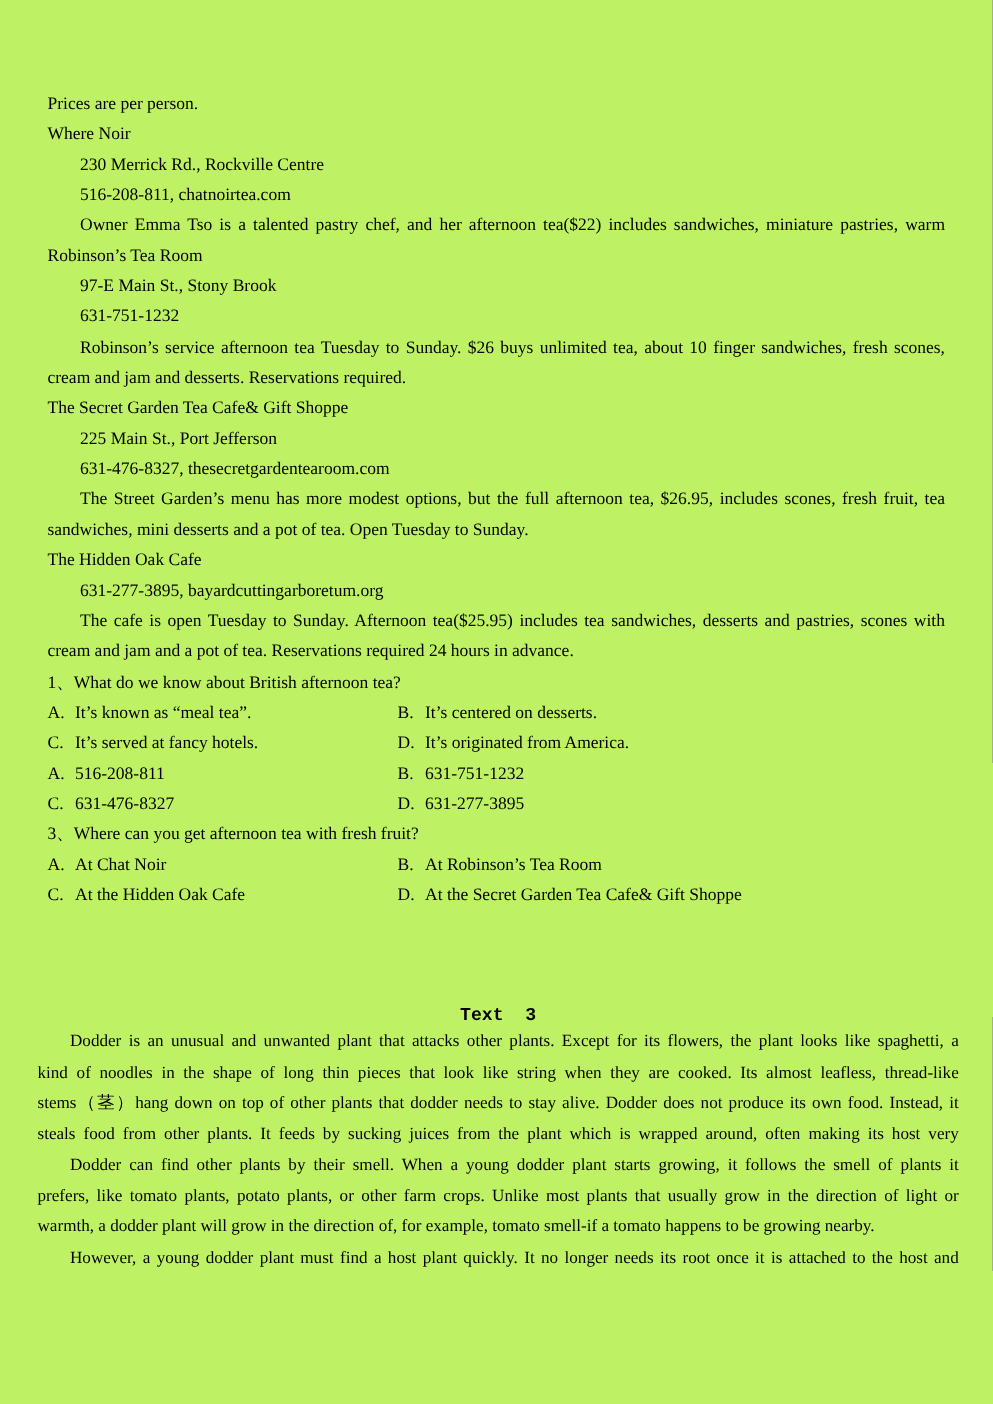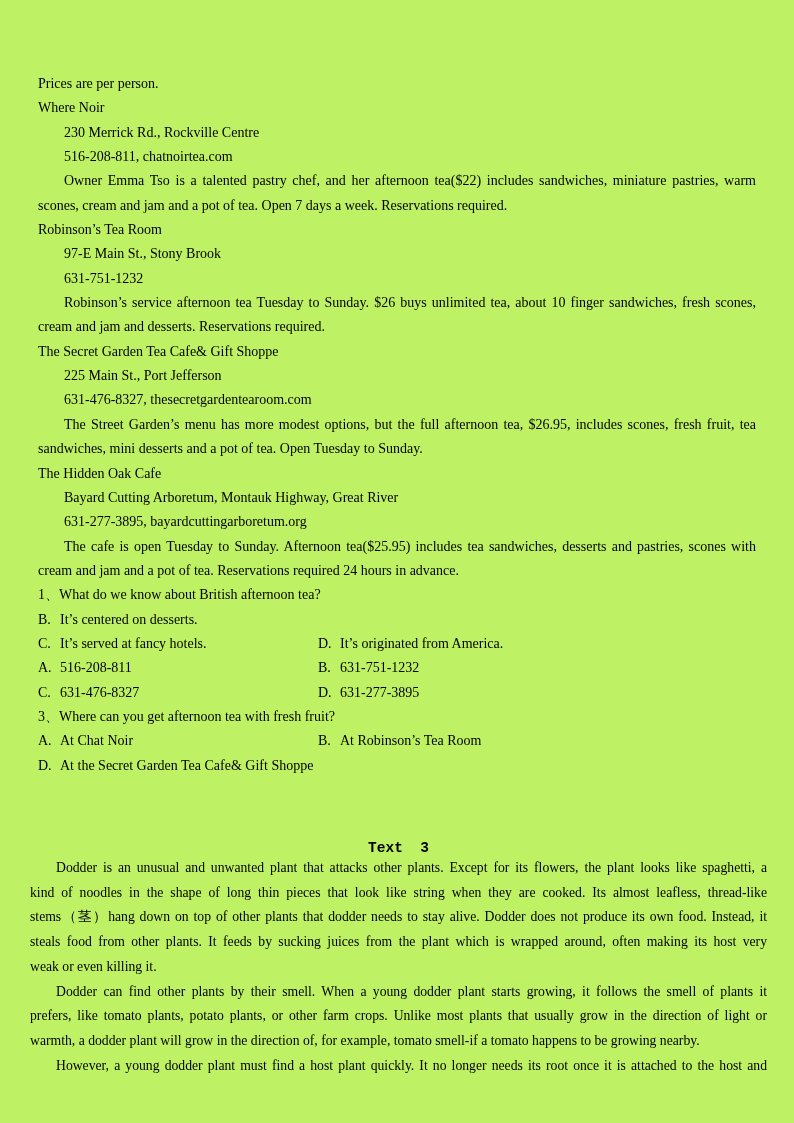"scones, cream and jam and" div.line { html: <div>scones, cream and jam and a pot of tea. Open 7 days a week. Reservations required.</div> -> none }
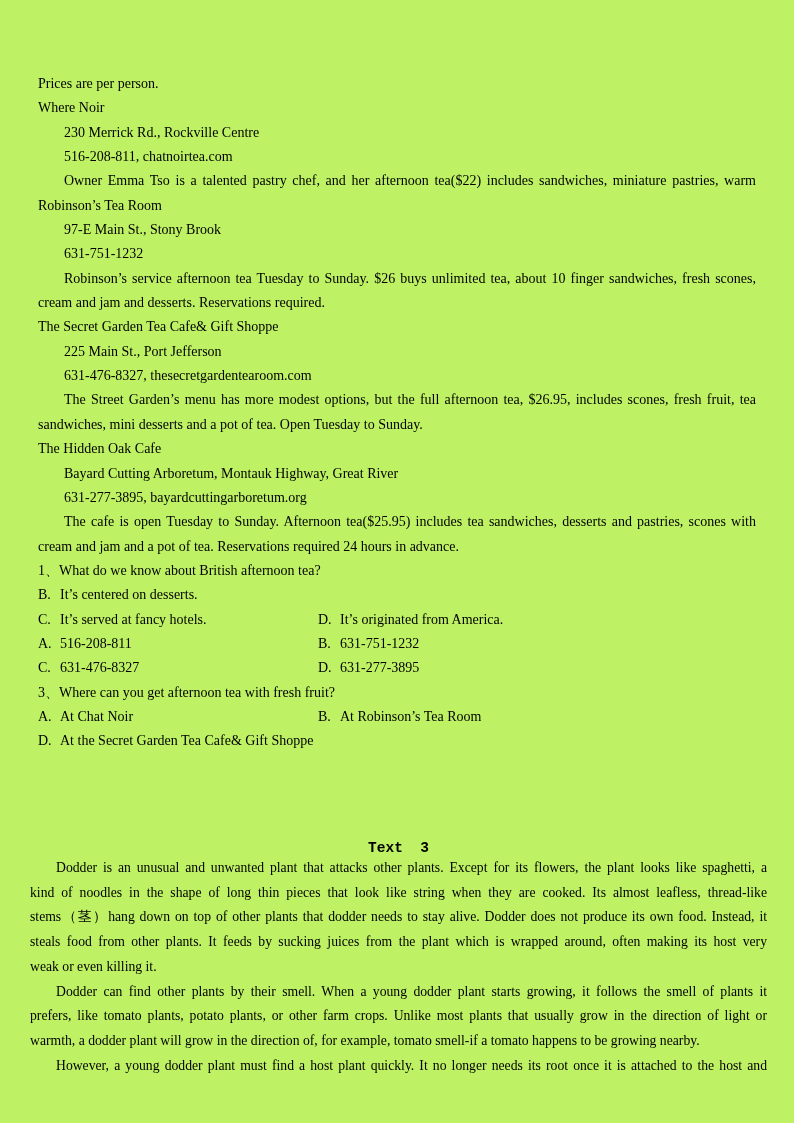"Bayard Cutting Arboretum, Montauk" div.line { html: <div>Bayard Cutting Arboretum, Montauk Highway, Great River</div> -> none }
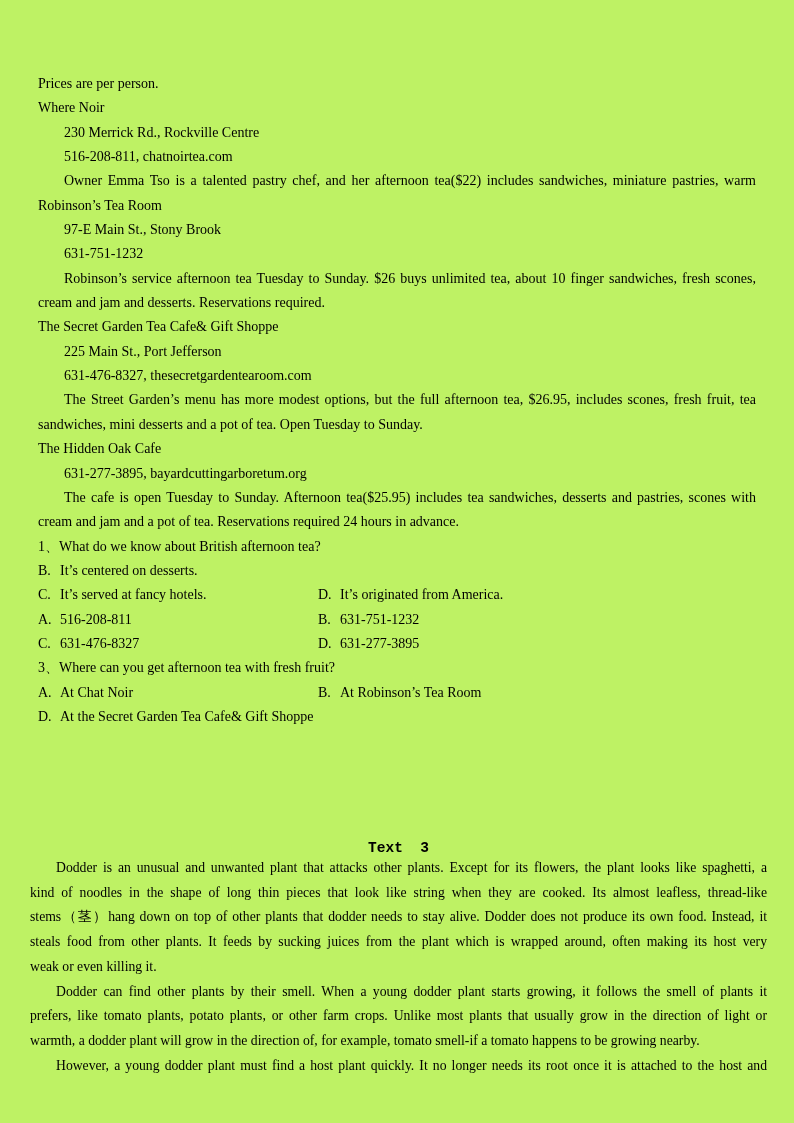"A. It’s known as “meal" div.opt-left { html: none -> <div><span>A.</span><span>It’s known as “meal tea”.</span></div> }
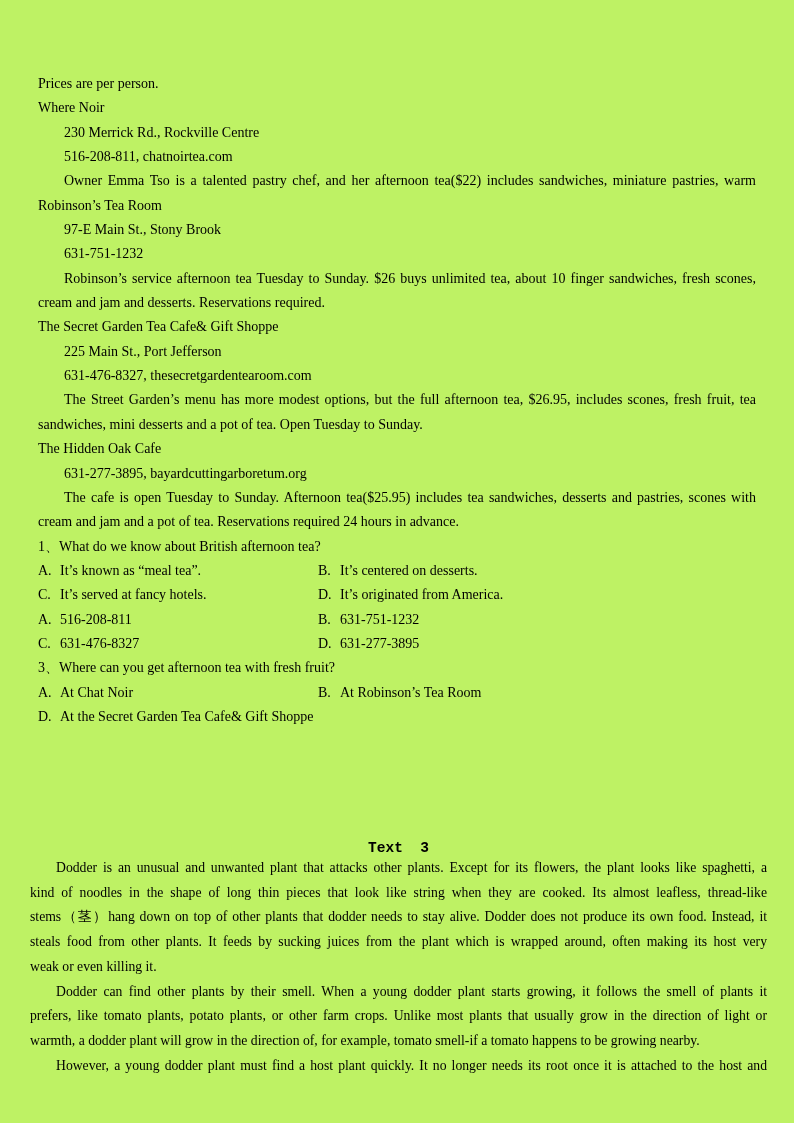"C. At the Hidden Oak" div.opt-left { html: none -> <div><span>C.</span><span>At the Hidden Oak Cafe</span></div> }
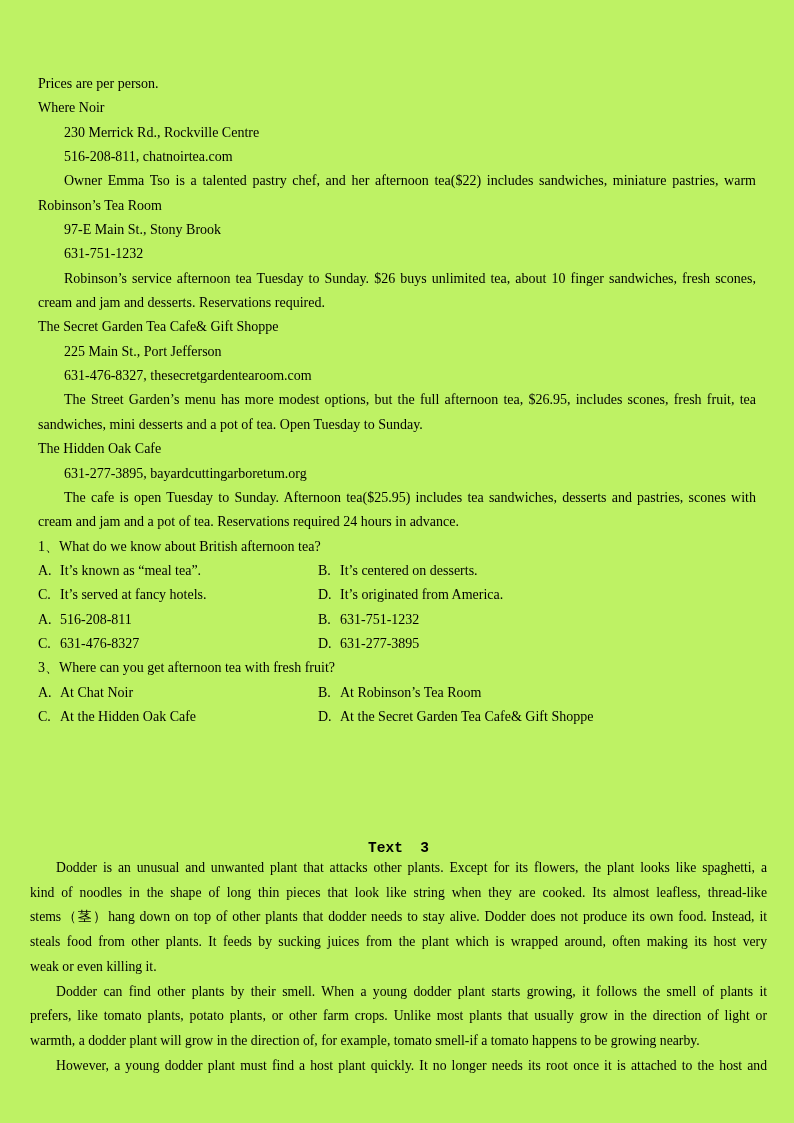"Text 3" .secB { top: 840px -> 805px }
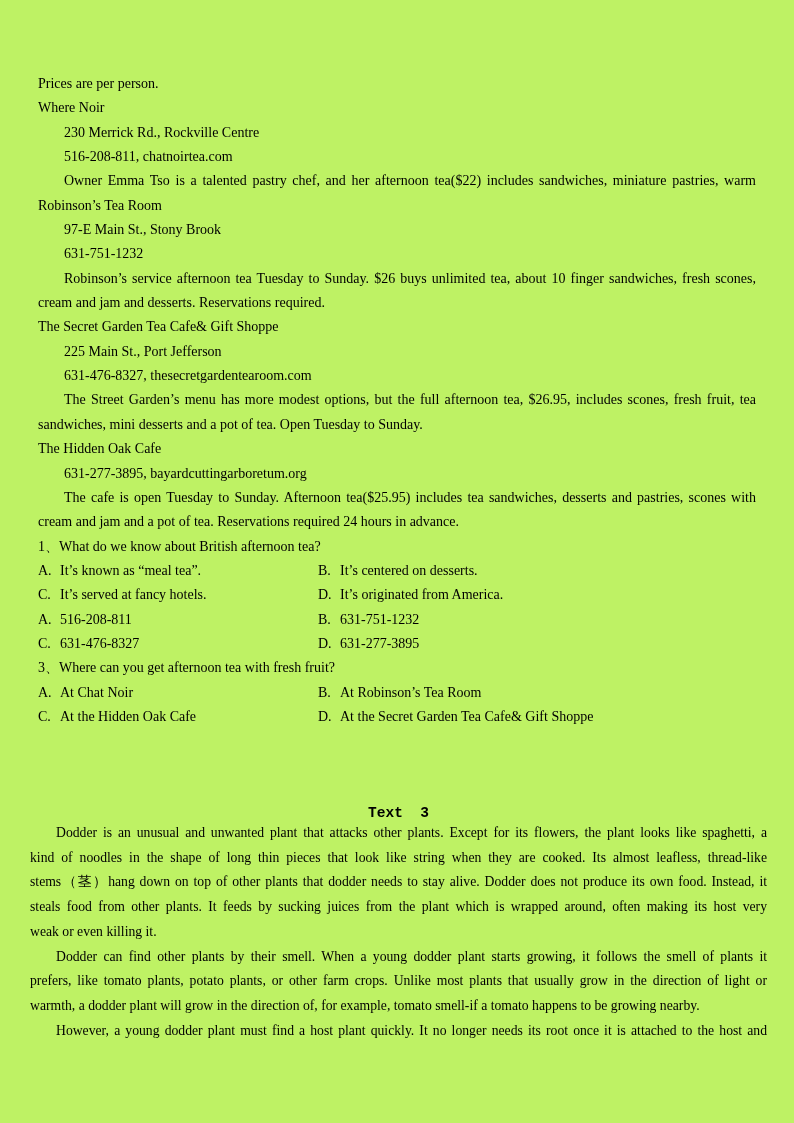"weak or even killing it." div.line { html: <div>weak or even killing it.</div> -> none }
